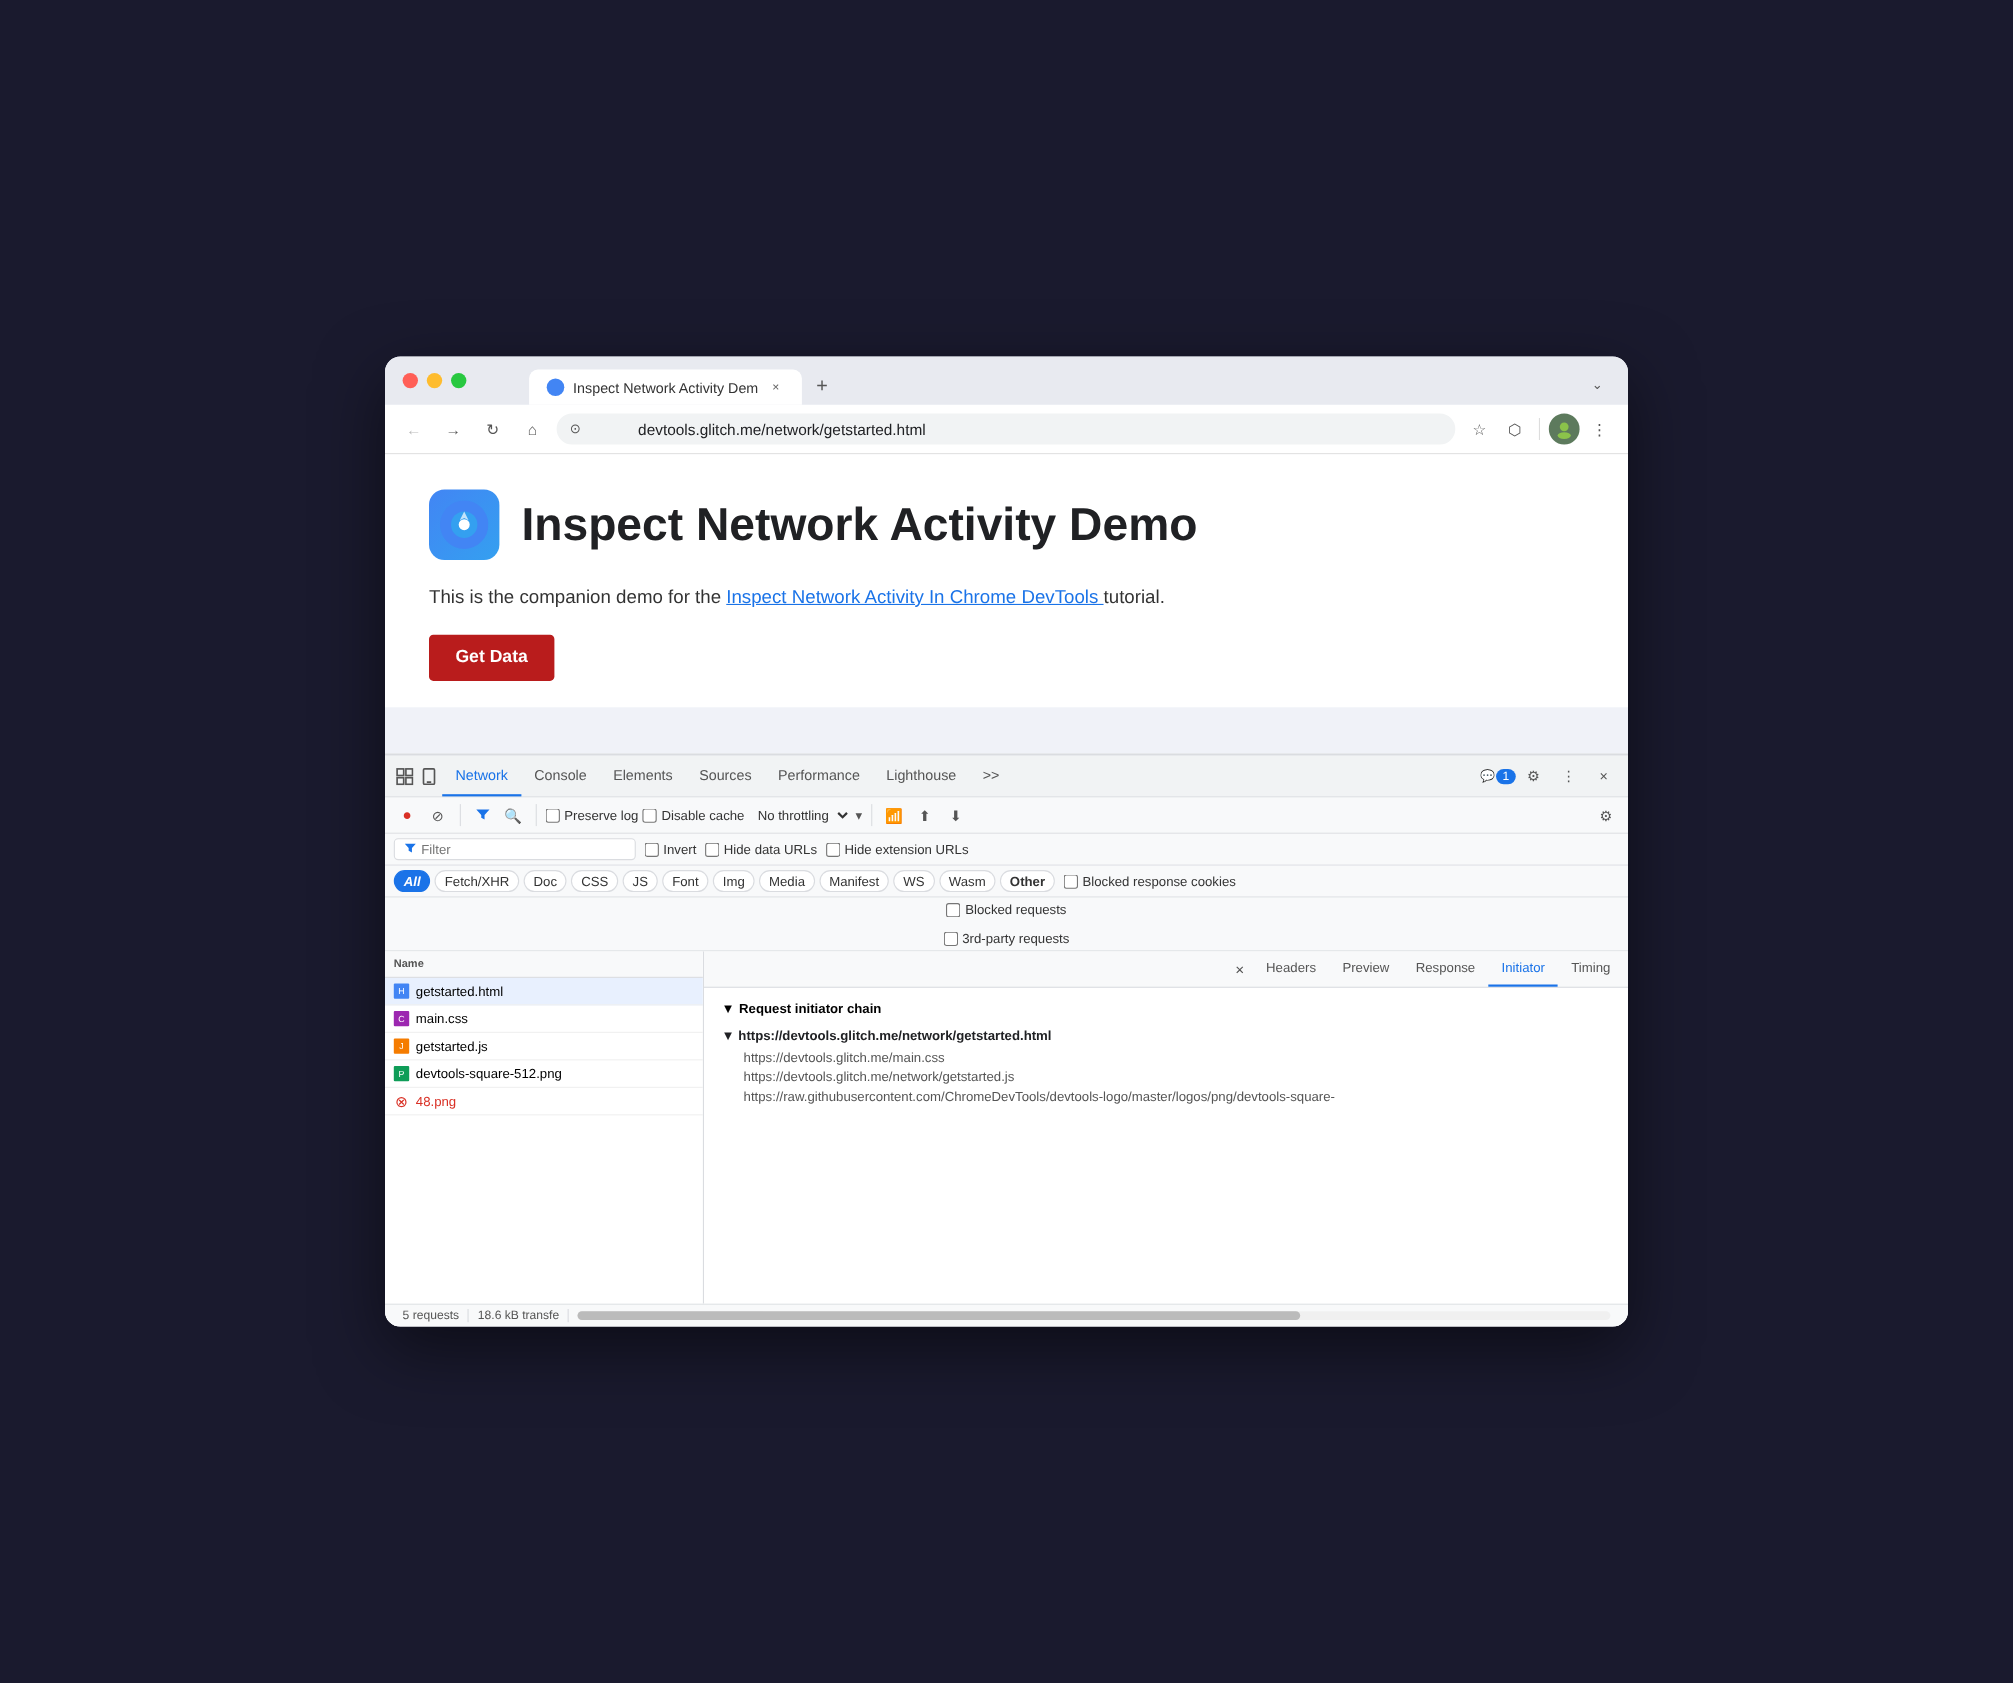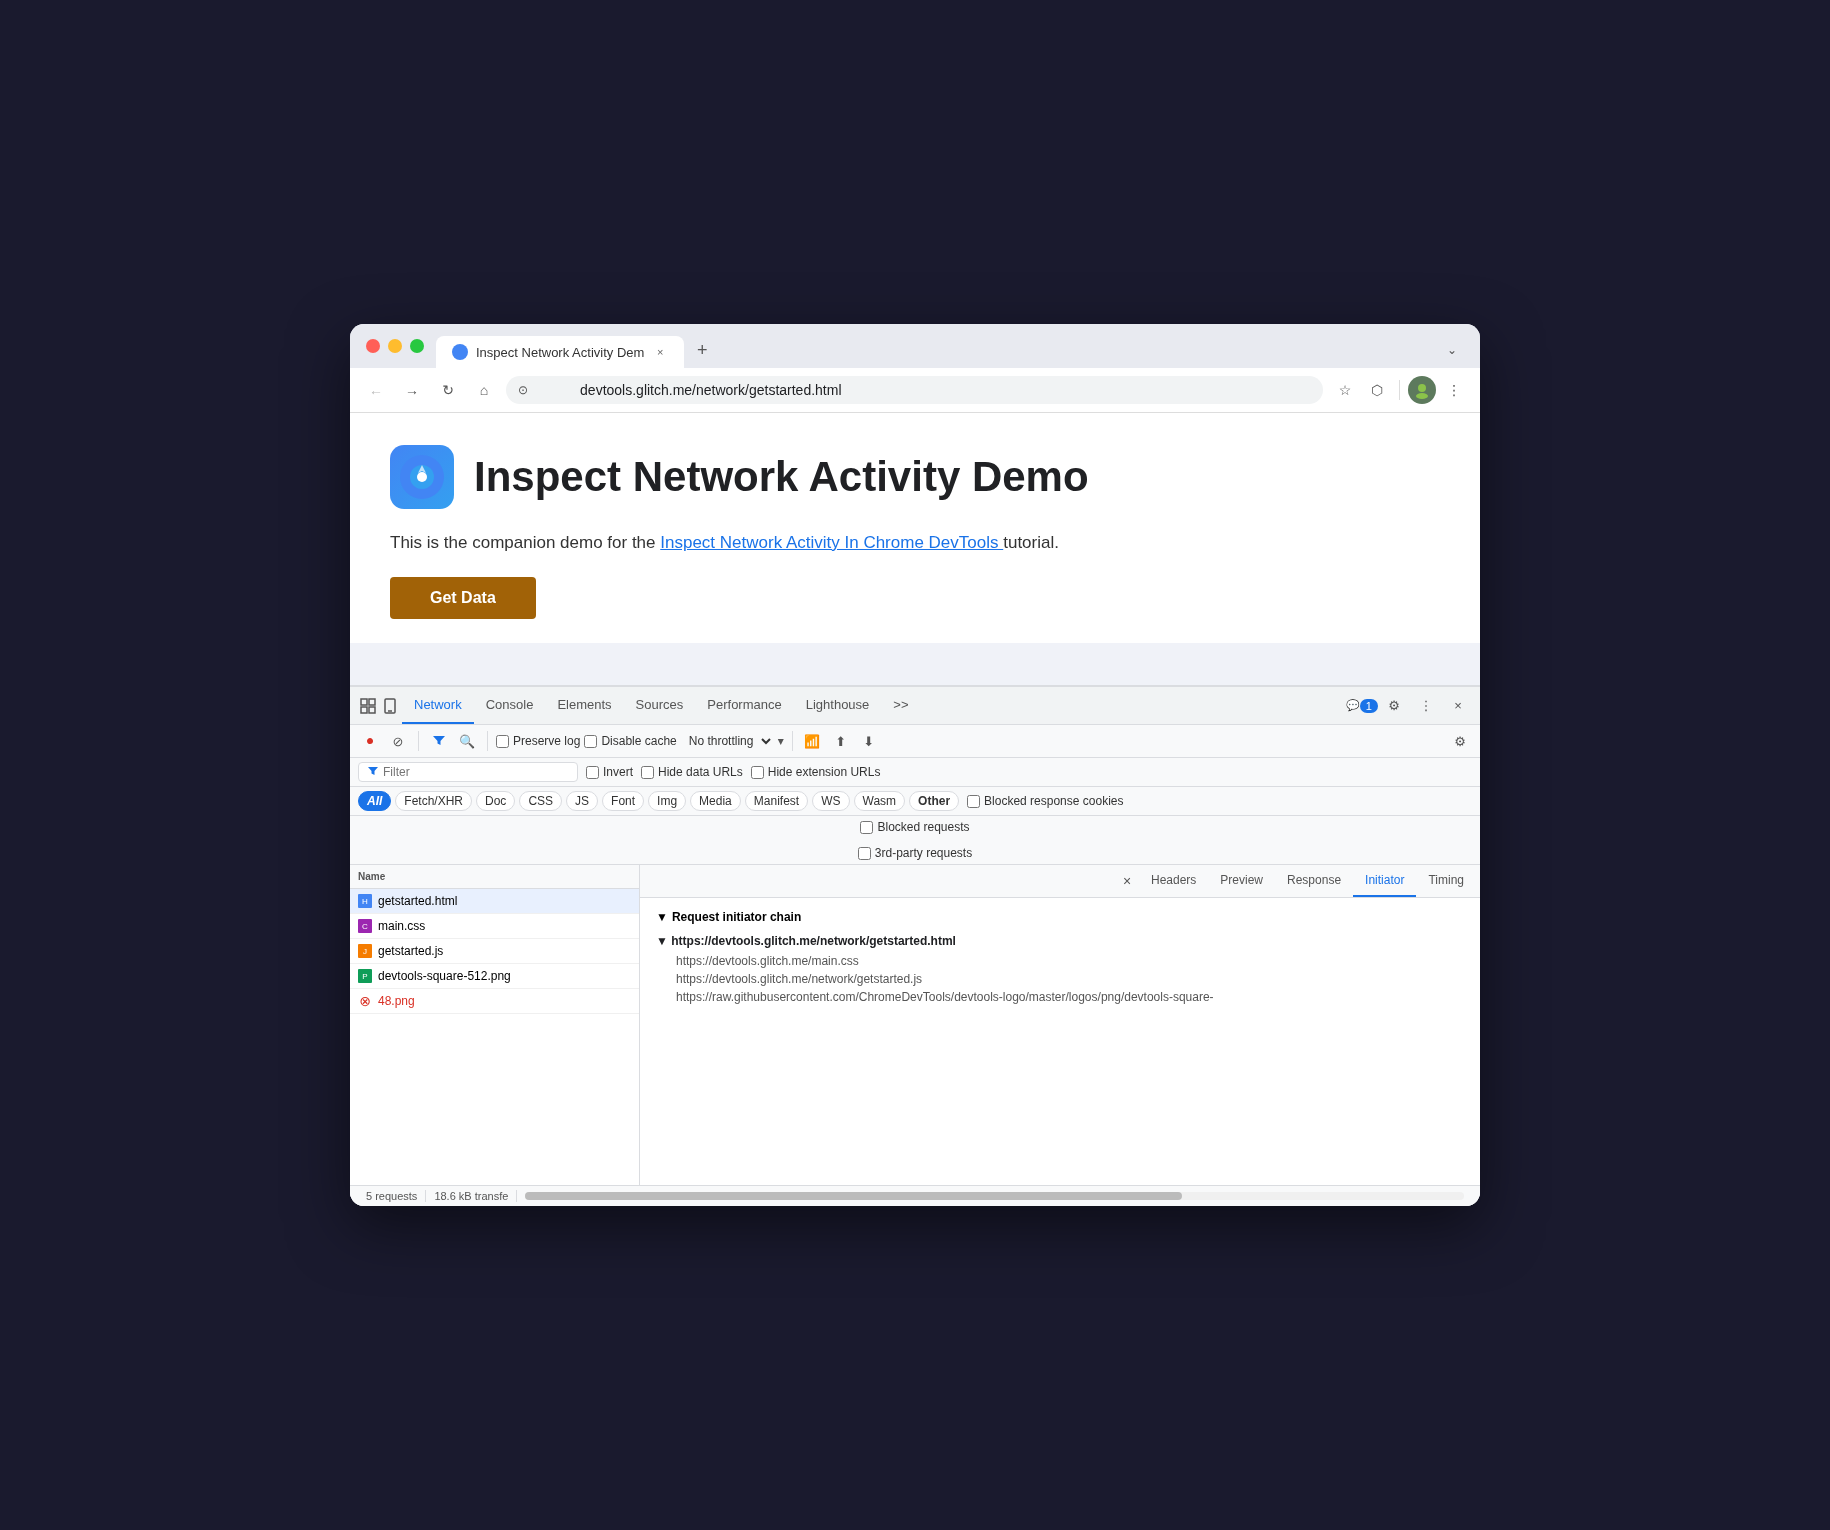"Inspect Network Activity Dem" .tabs-area { margin-left: none -> 45px }
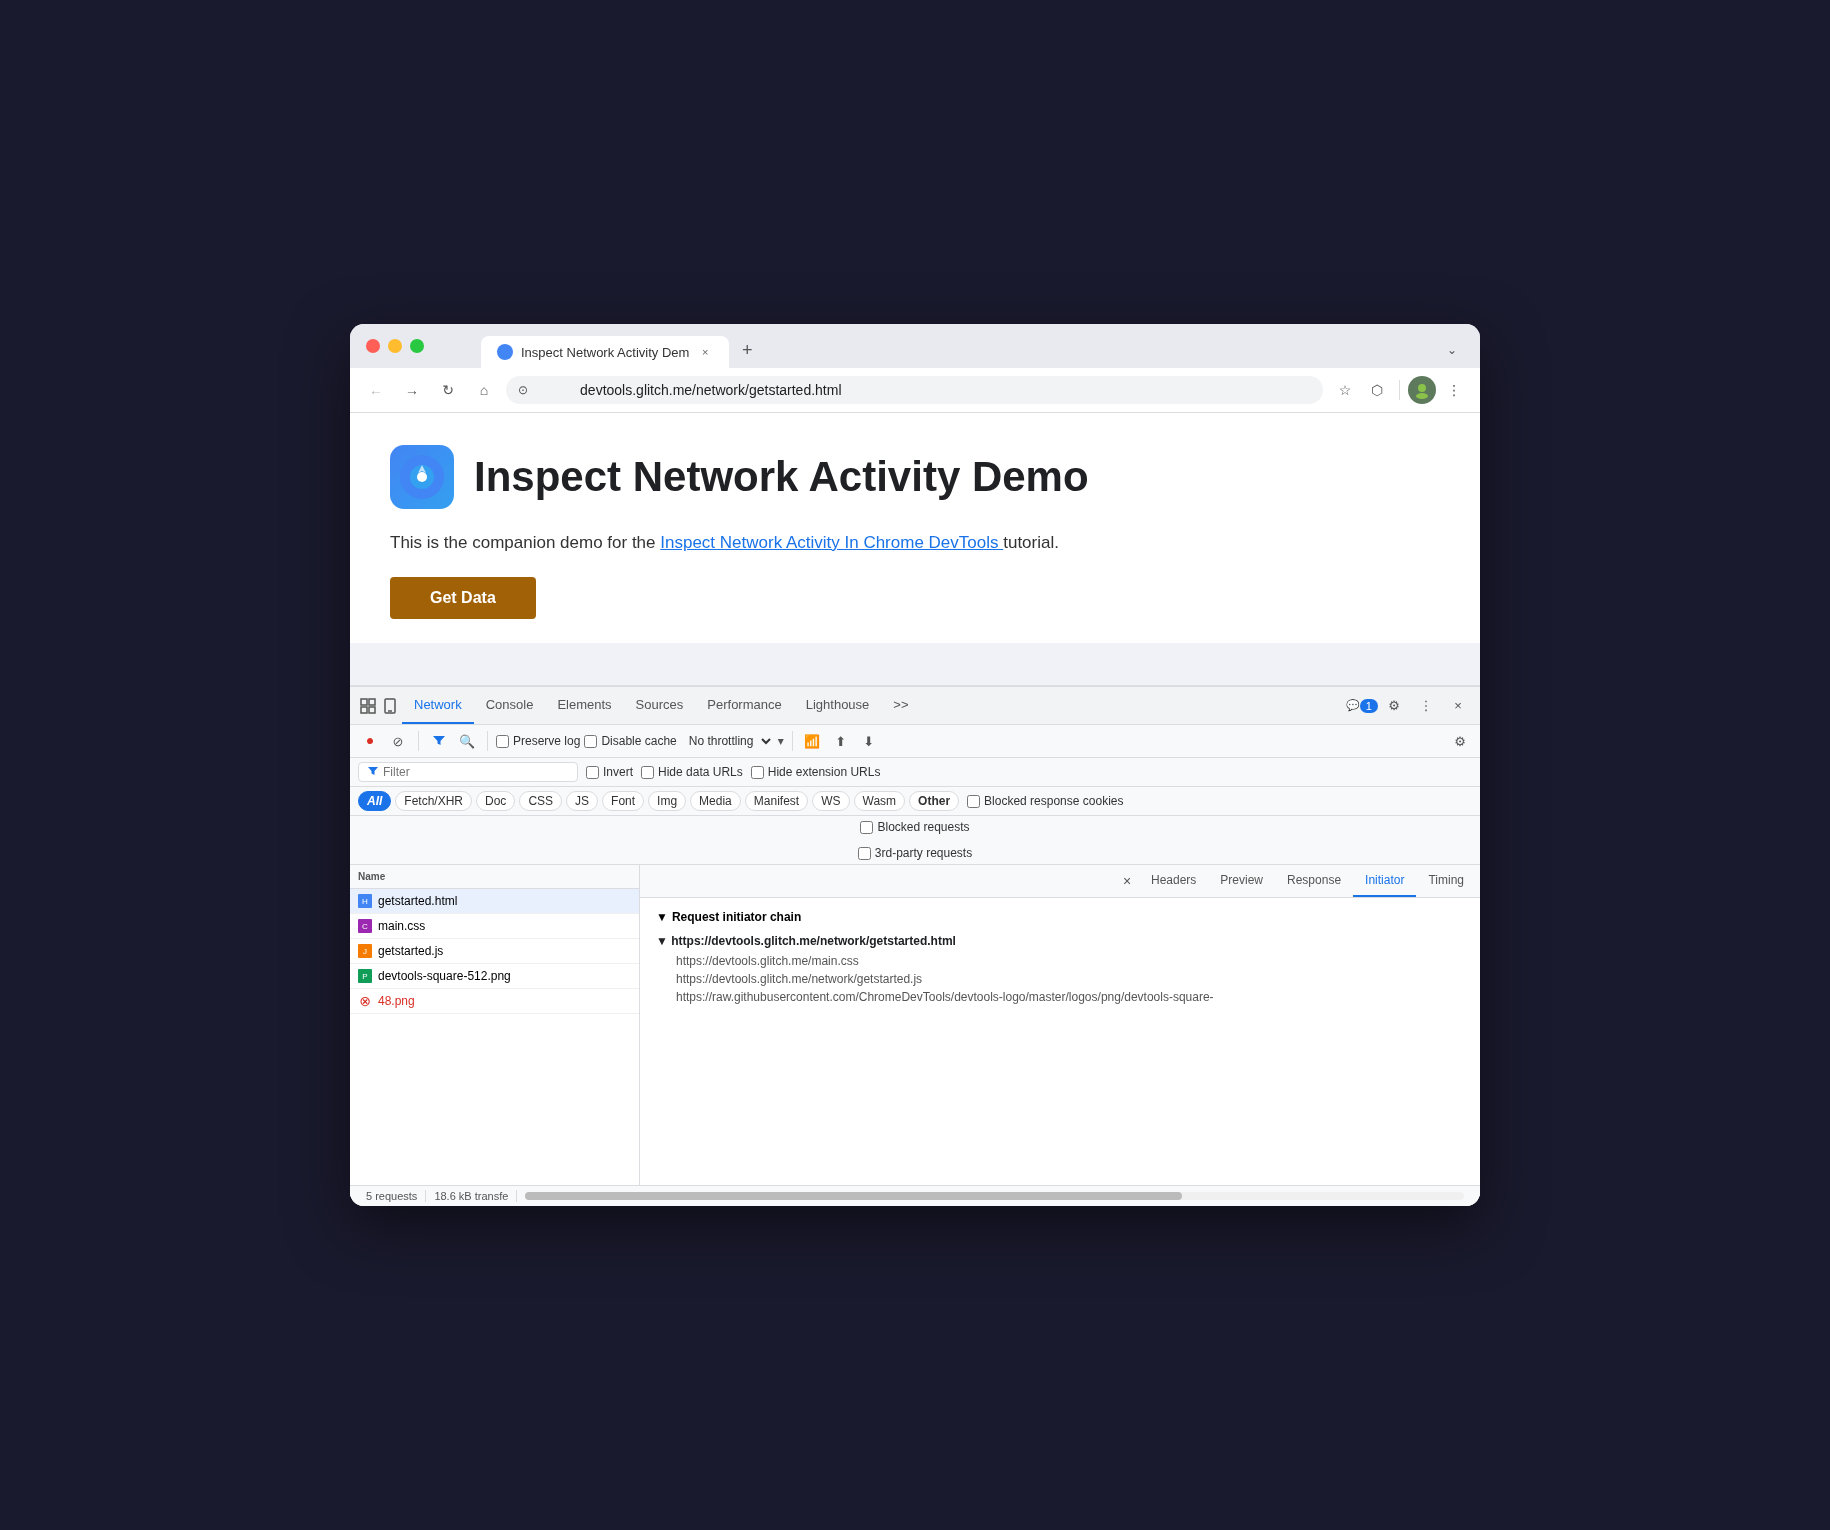"Get Data" .get-data-btn { background: #a16207 -> #b91c1c; padding: 12px 40px -> 12px 24px }
